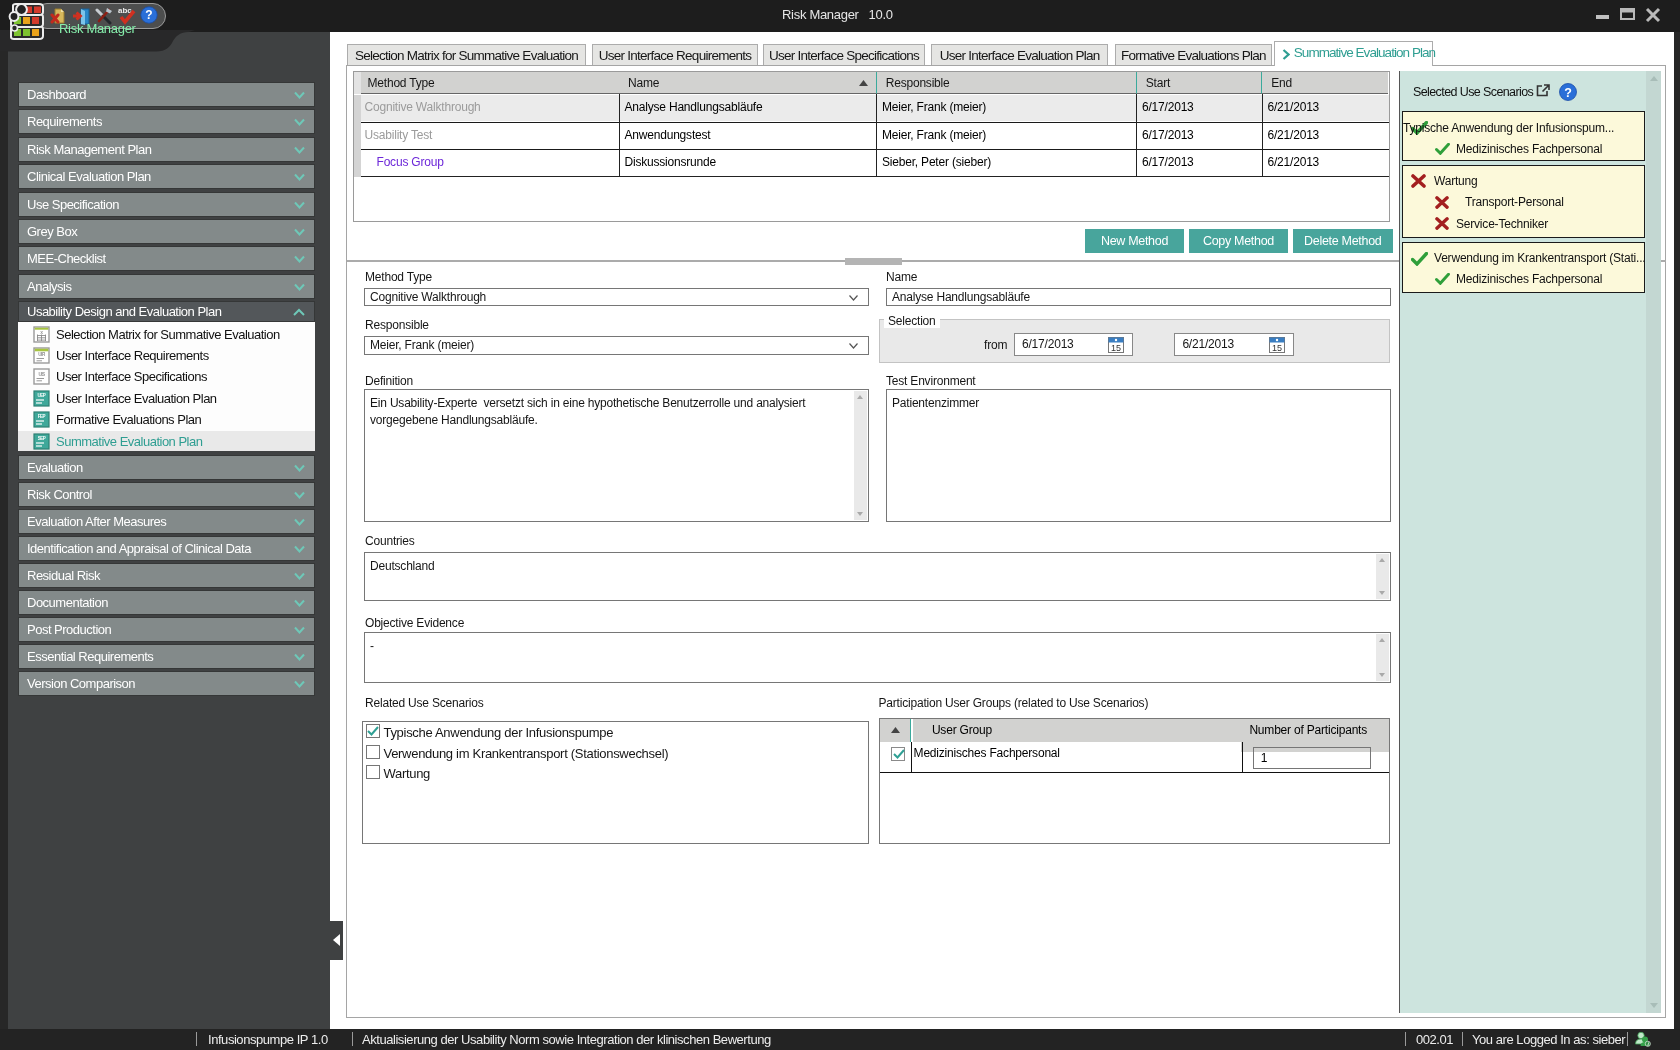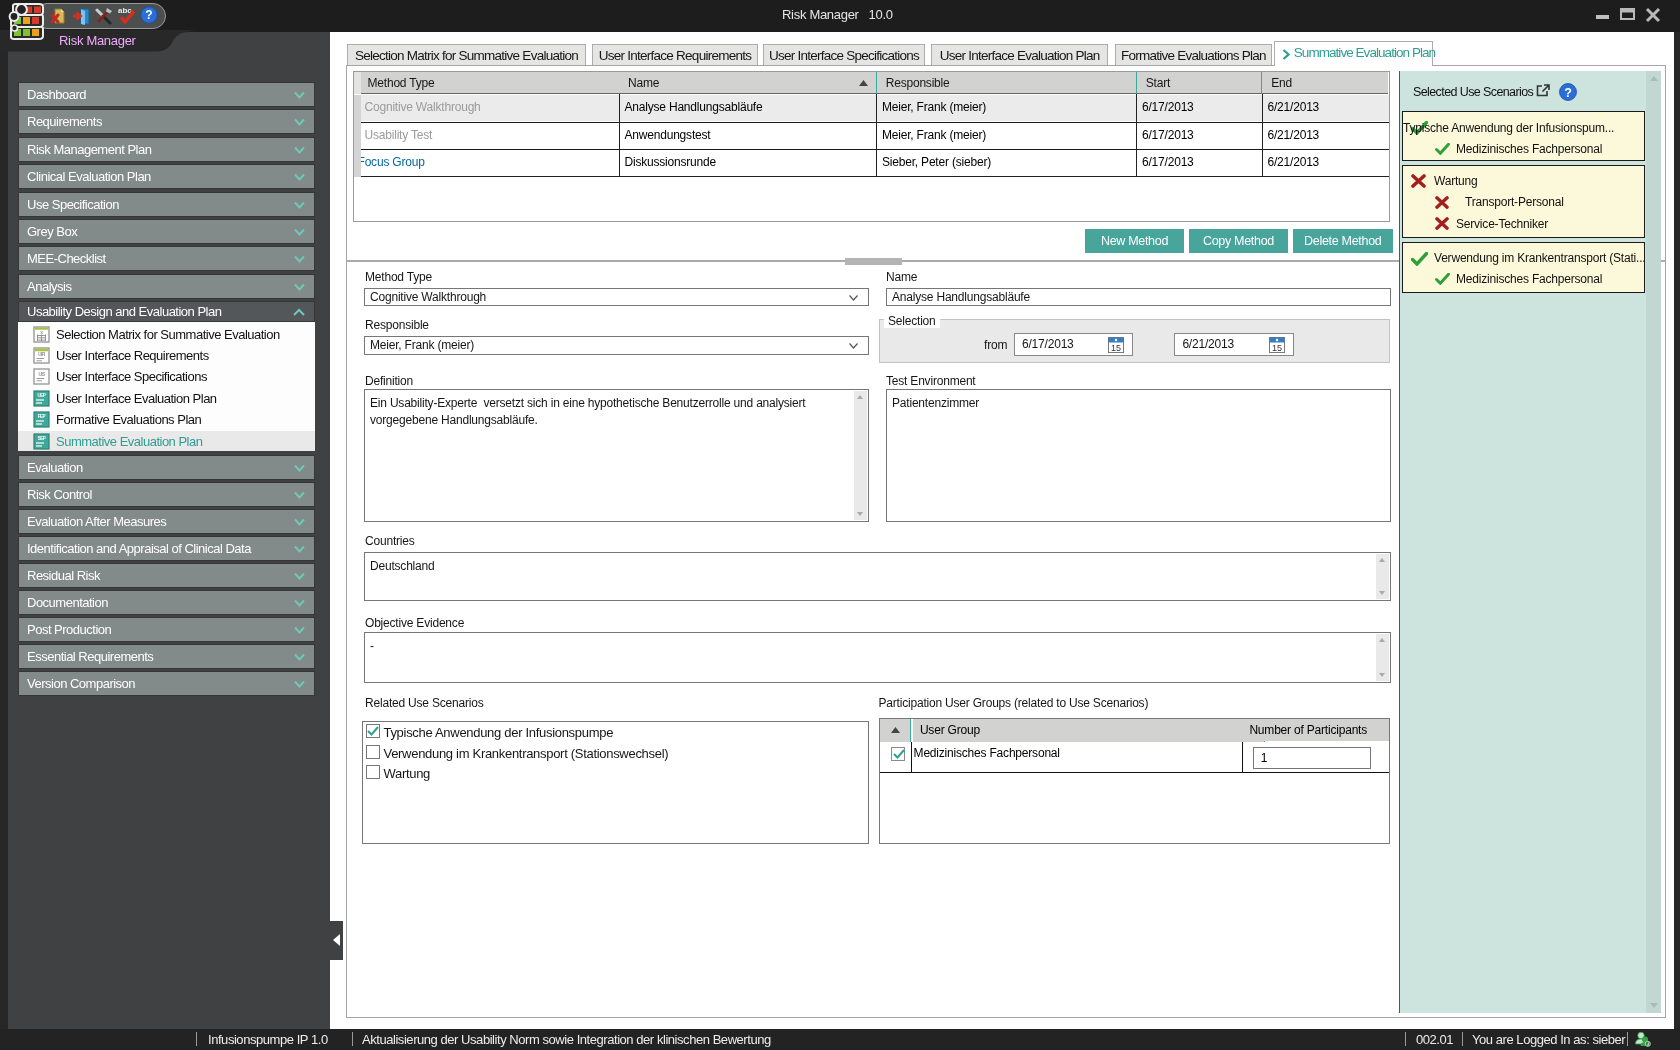"Risk Manager" #rmlabel { color: #f0abfc -> #86efac; top: 33px -> 21px }
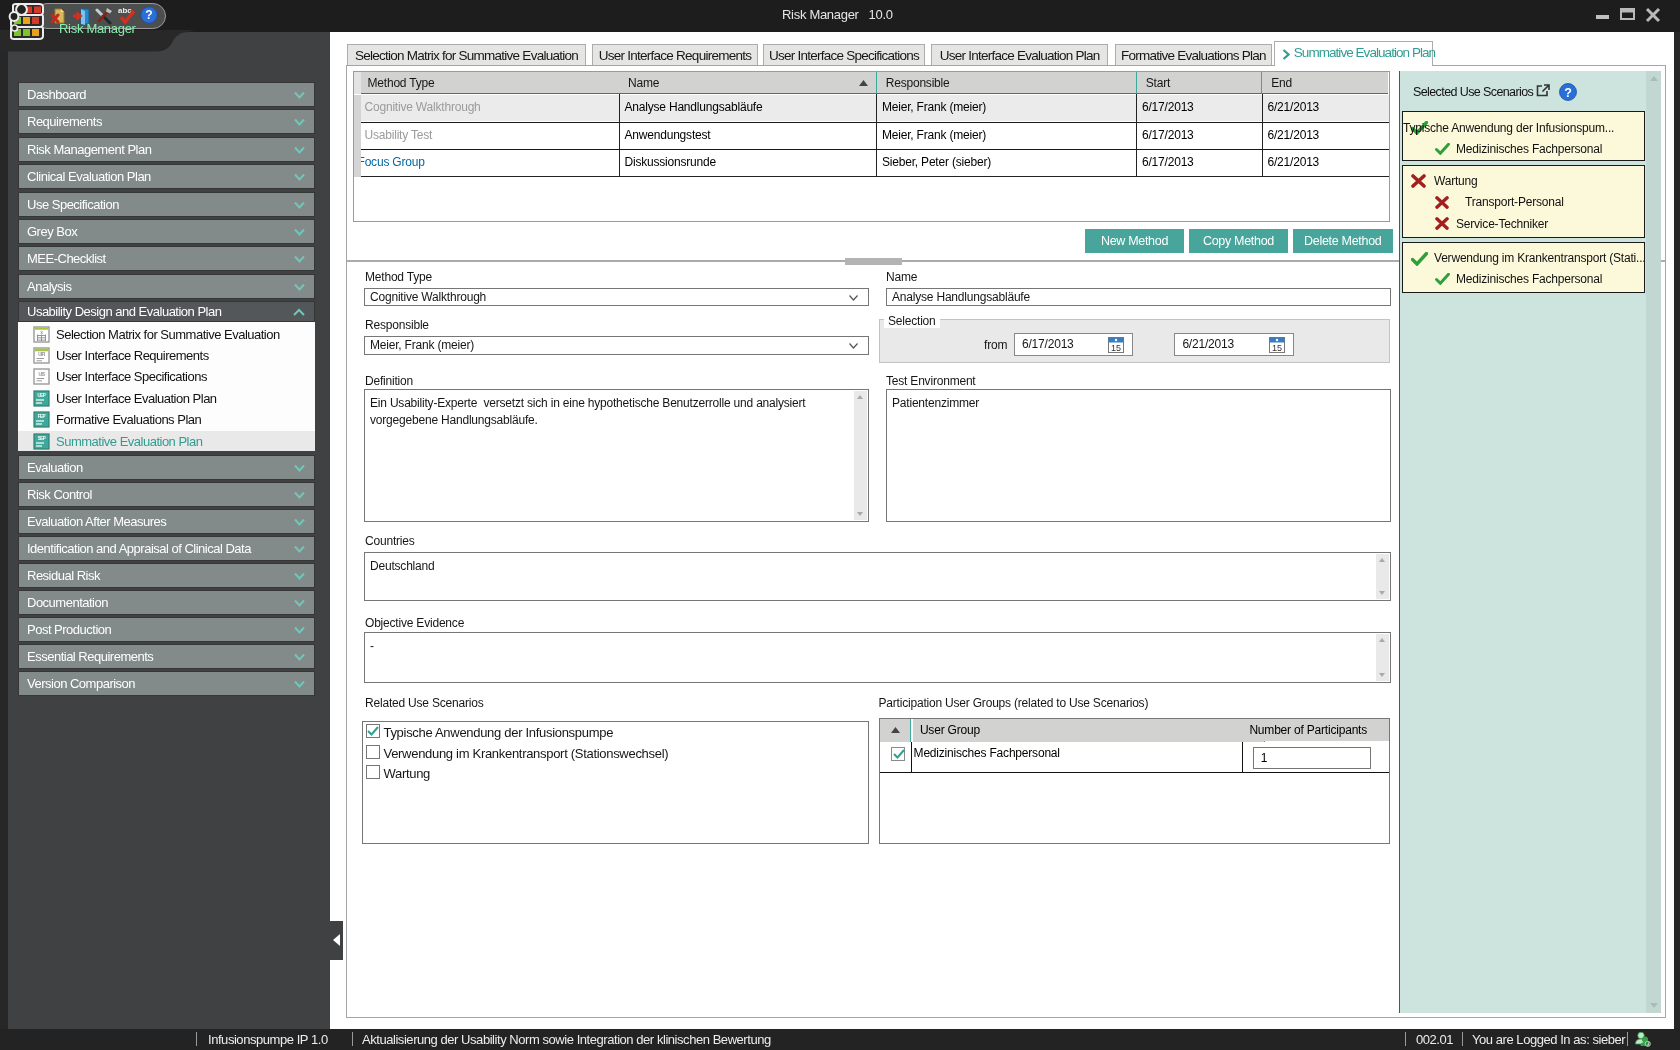"Focus Group" div.gcell { color: #0369a1 -> #6d28d9; left: 0 -> 19px }
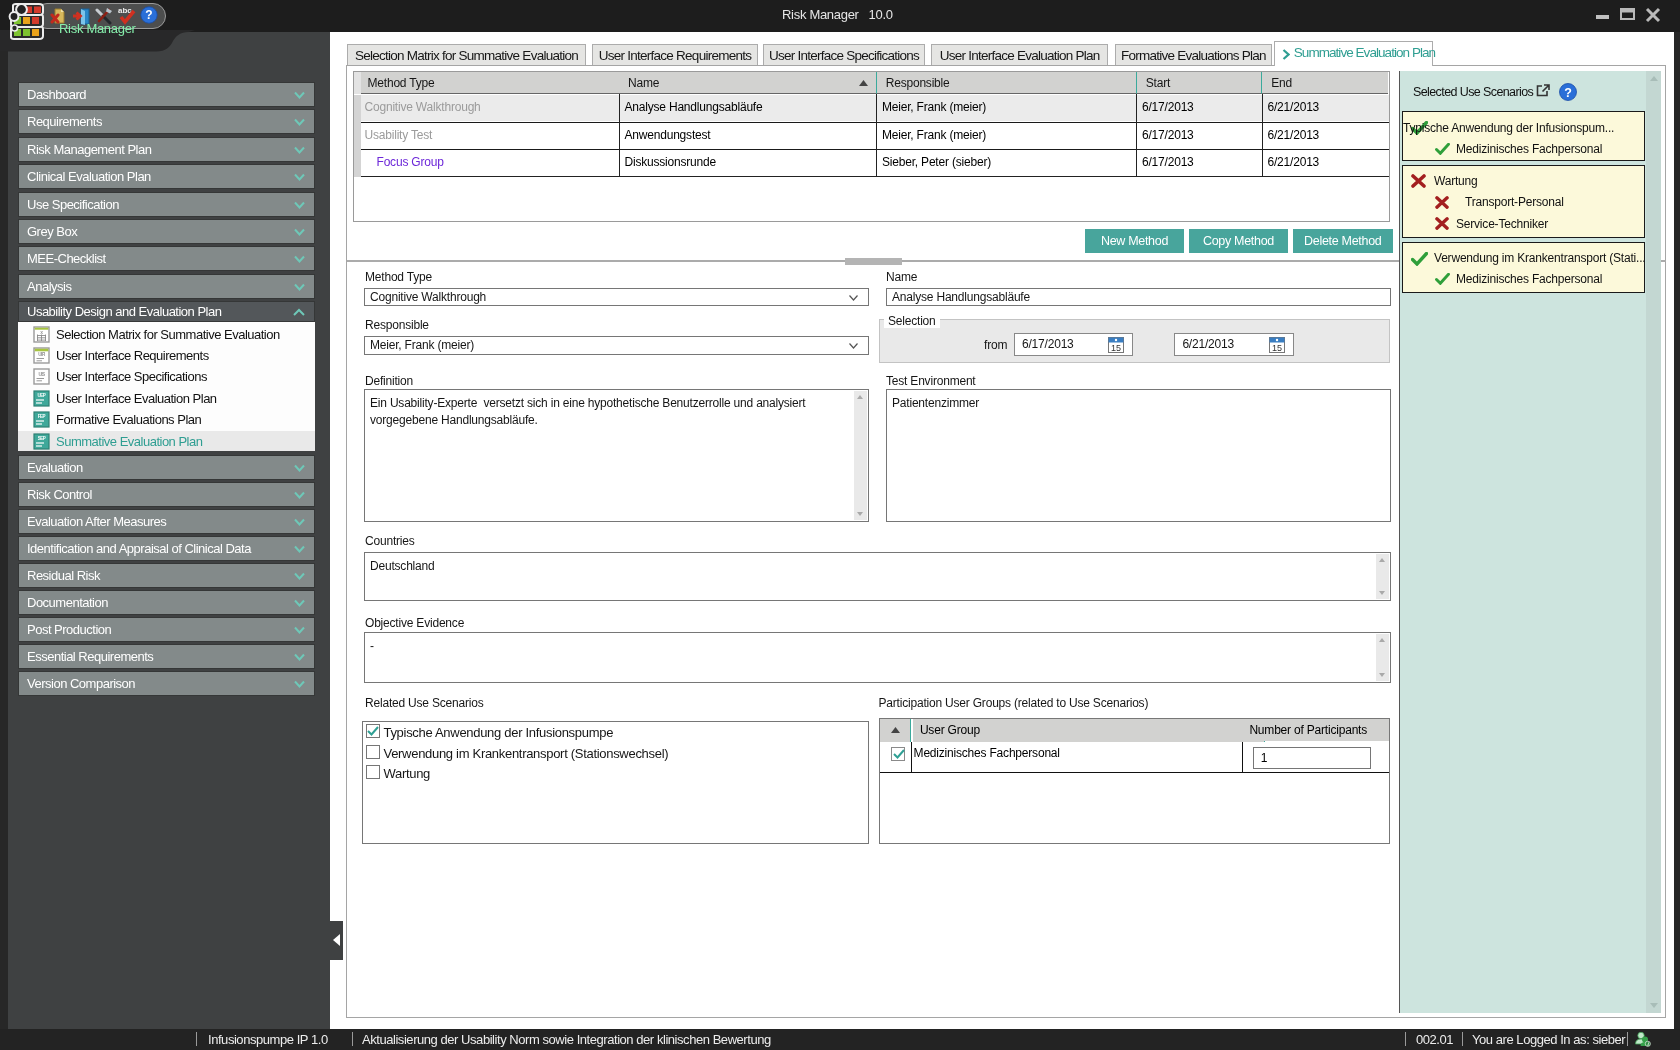"User Group" div { padding-left: 7px -> 19px }
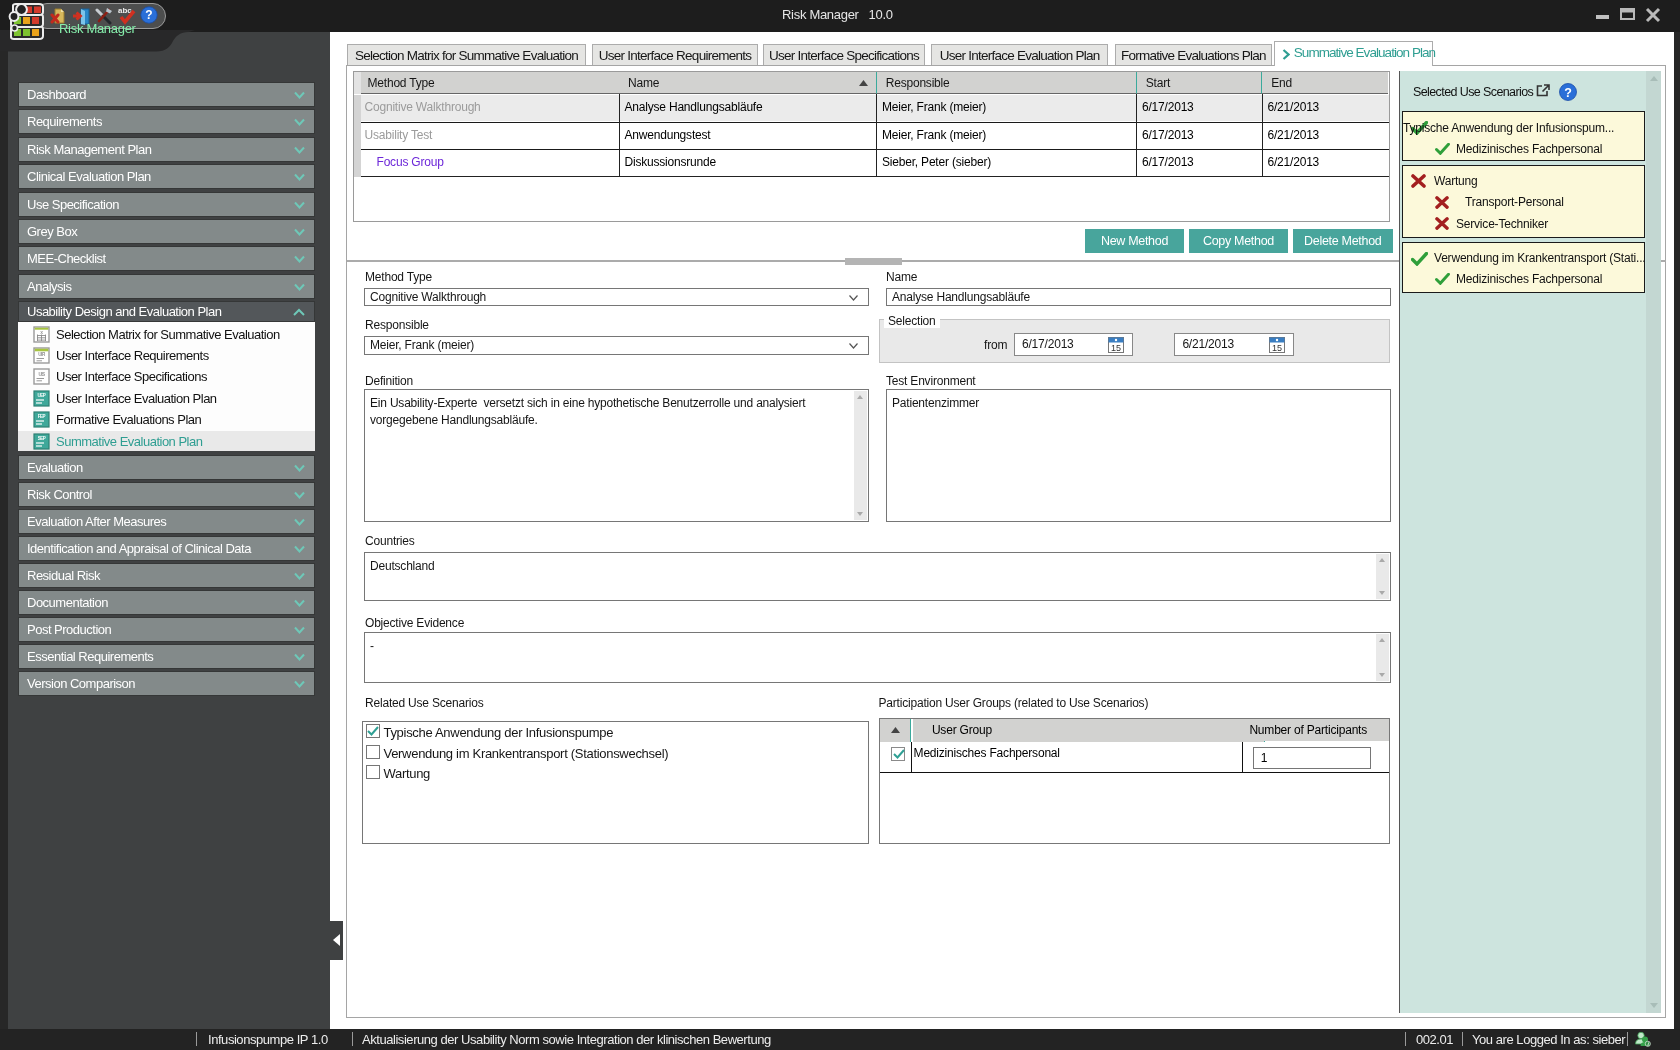"Number of Participants" div { height: 22px -> 33px }
